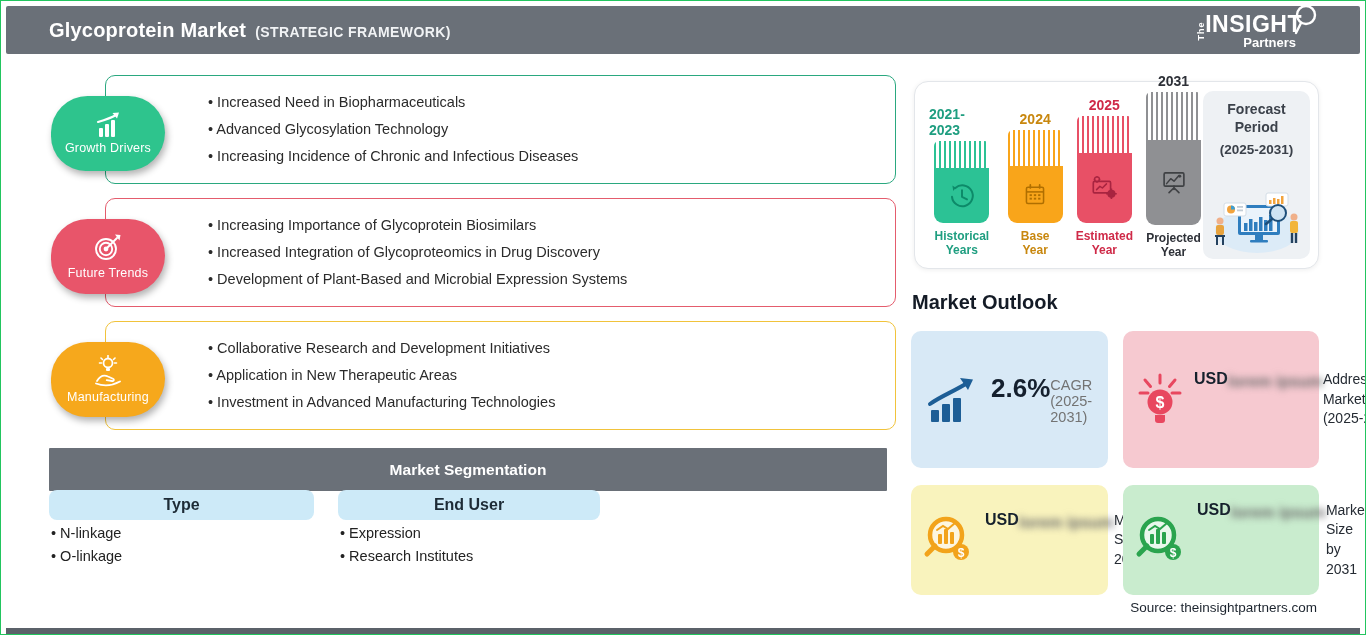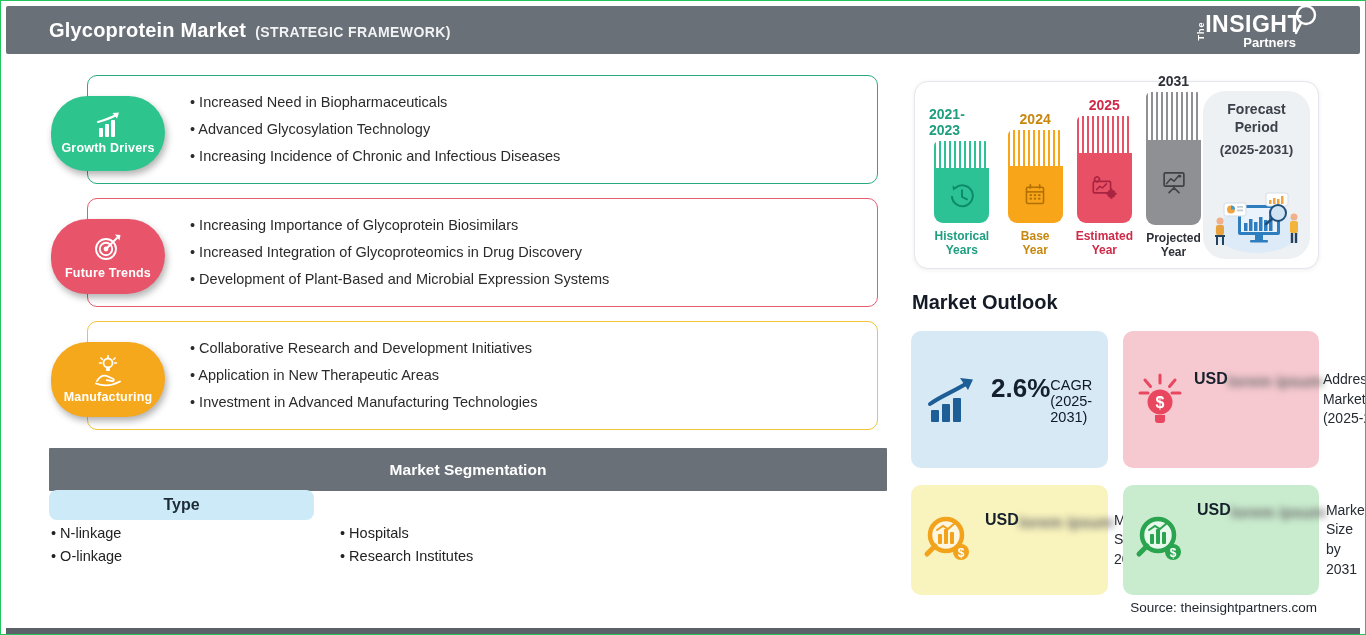"Increased Need in Biopharmaceuticals" .section-box { left: 86px -> 104px }
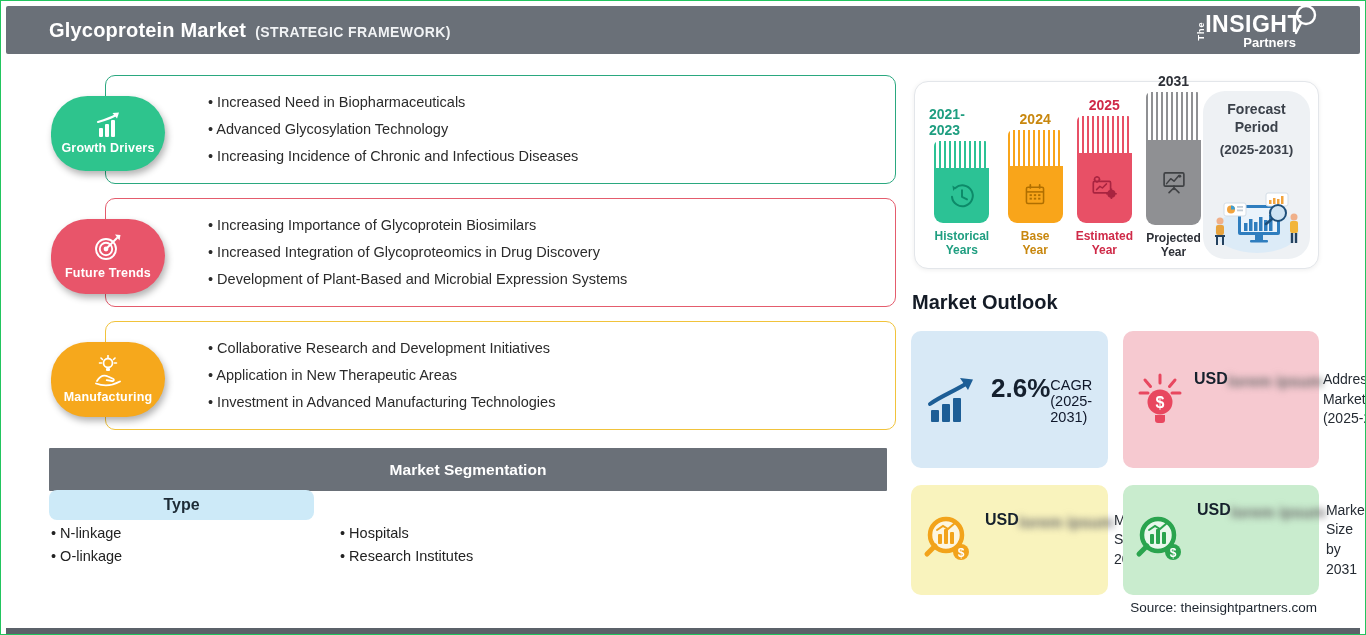"Forecast" .forecast-panel { border-radius: 22px -> 10px }
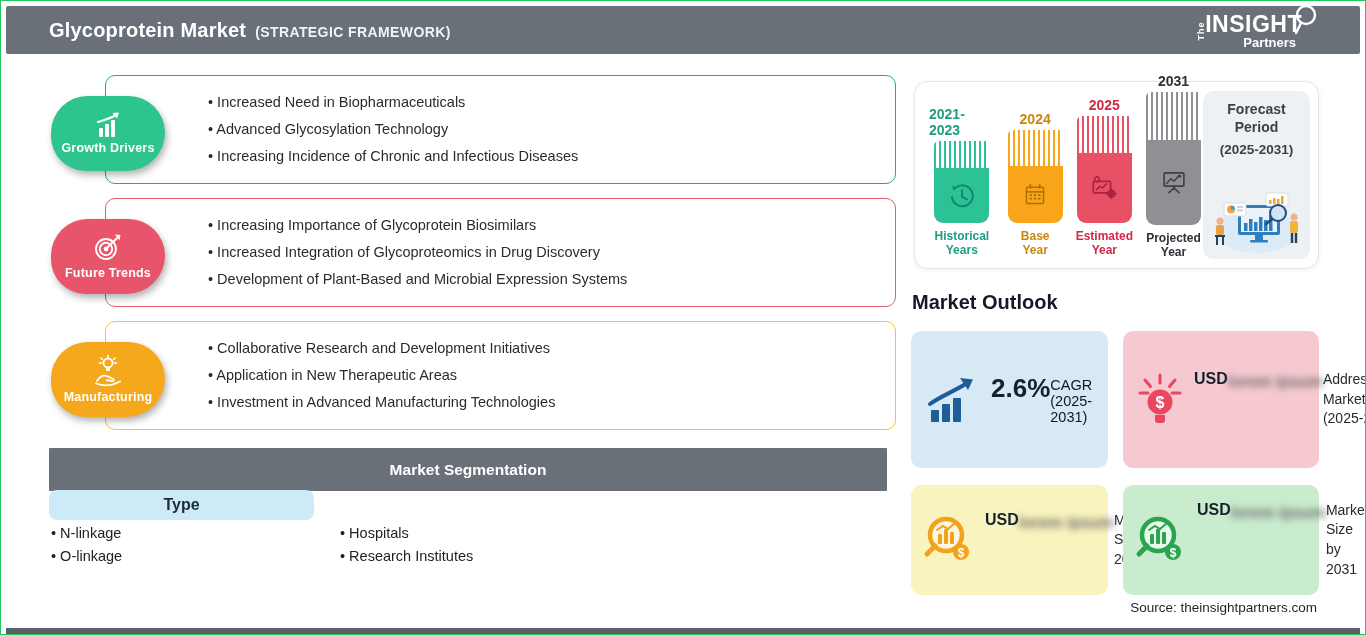"Growth Drivers" .badge-label { font-weight: bold -> normal }
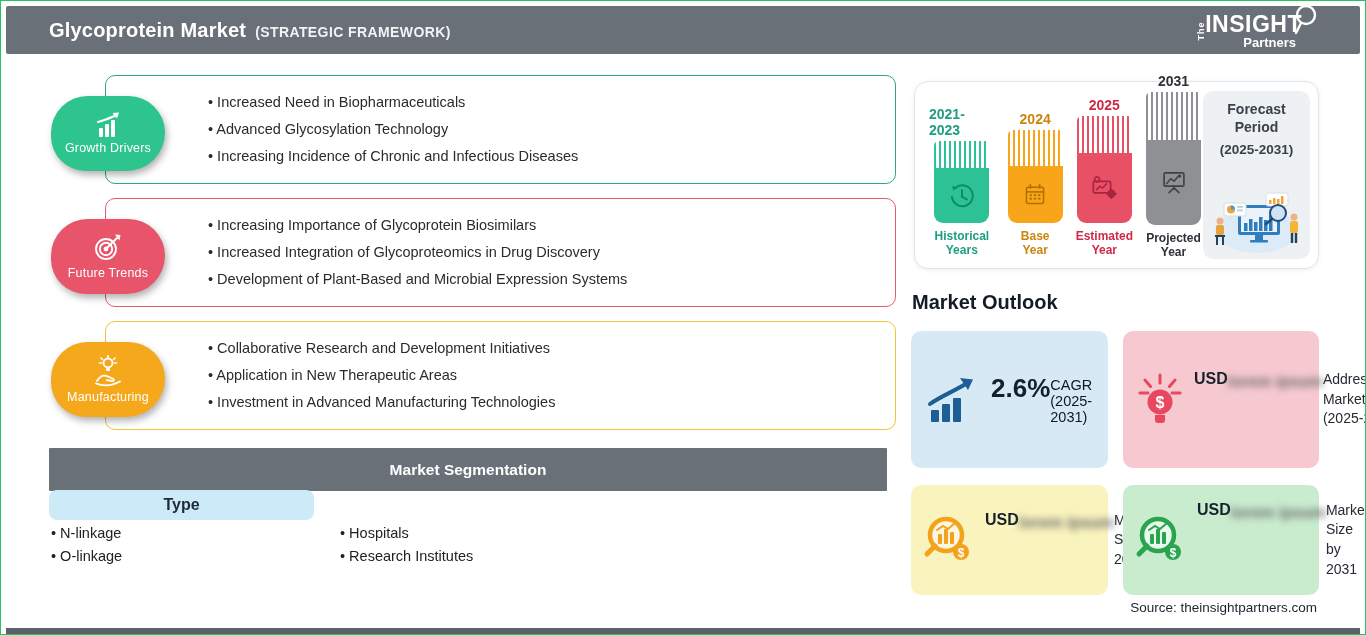"CAGR (2025-2031)" .card-sub { color: #0f172a -> #737373 }
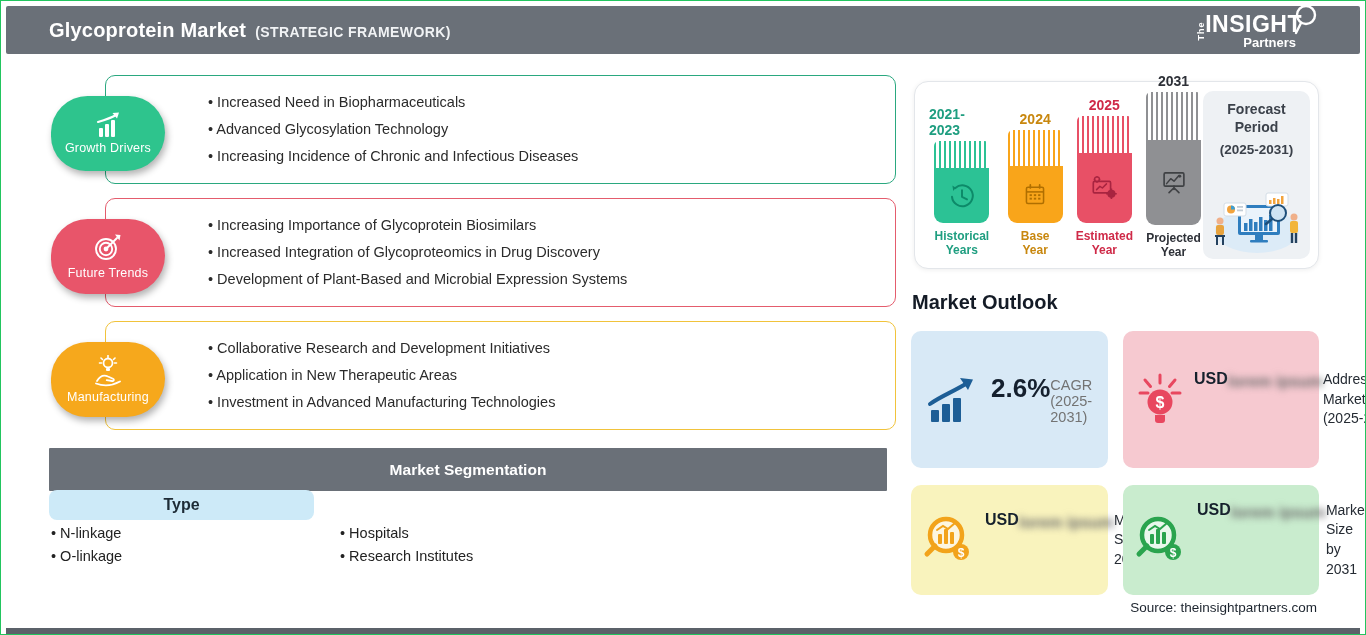"End User" div.pill { html: none -> <div> <span>End User</span> </div> }
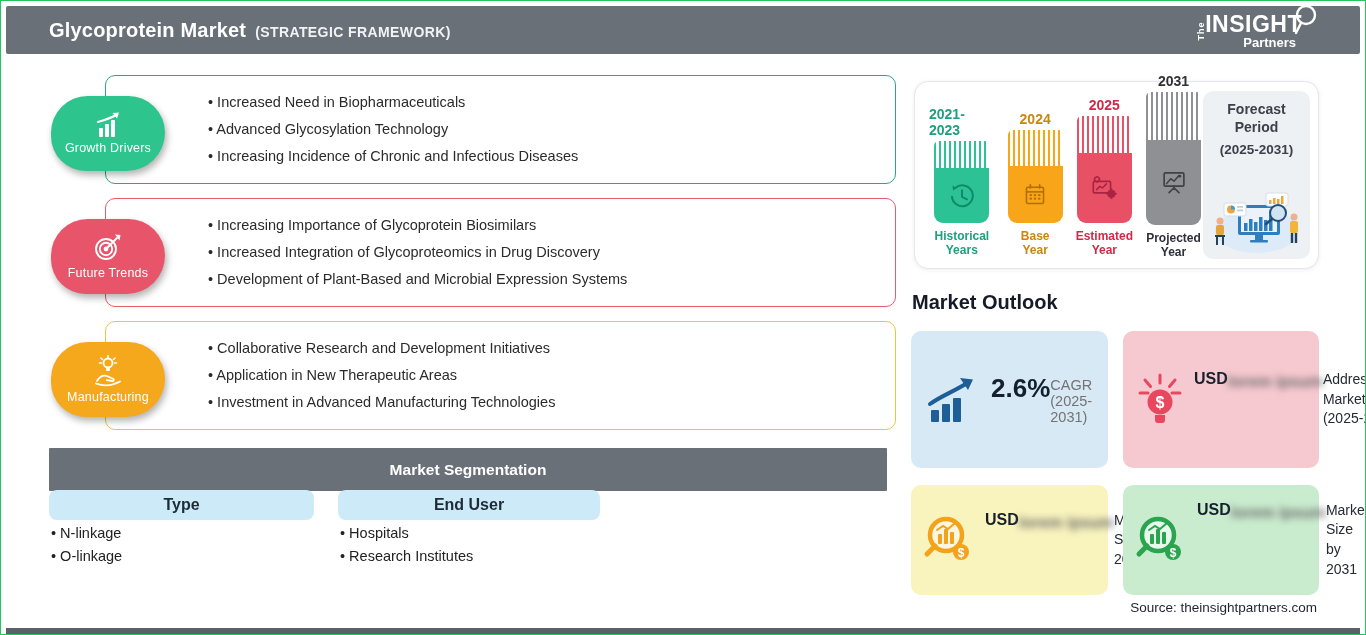"Hospitals" div.seg-item { text: Hospitals -> Expression }
